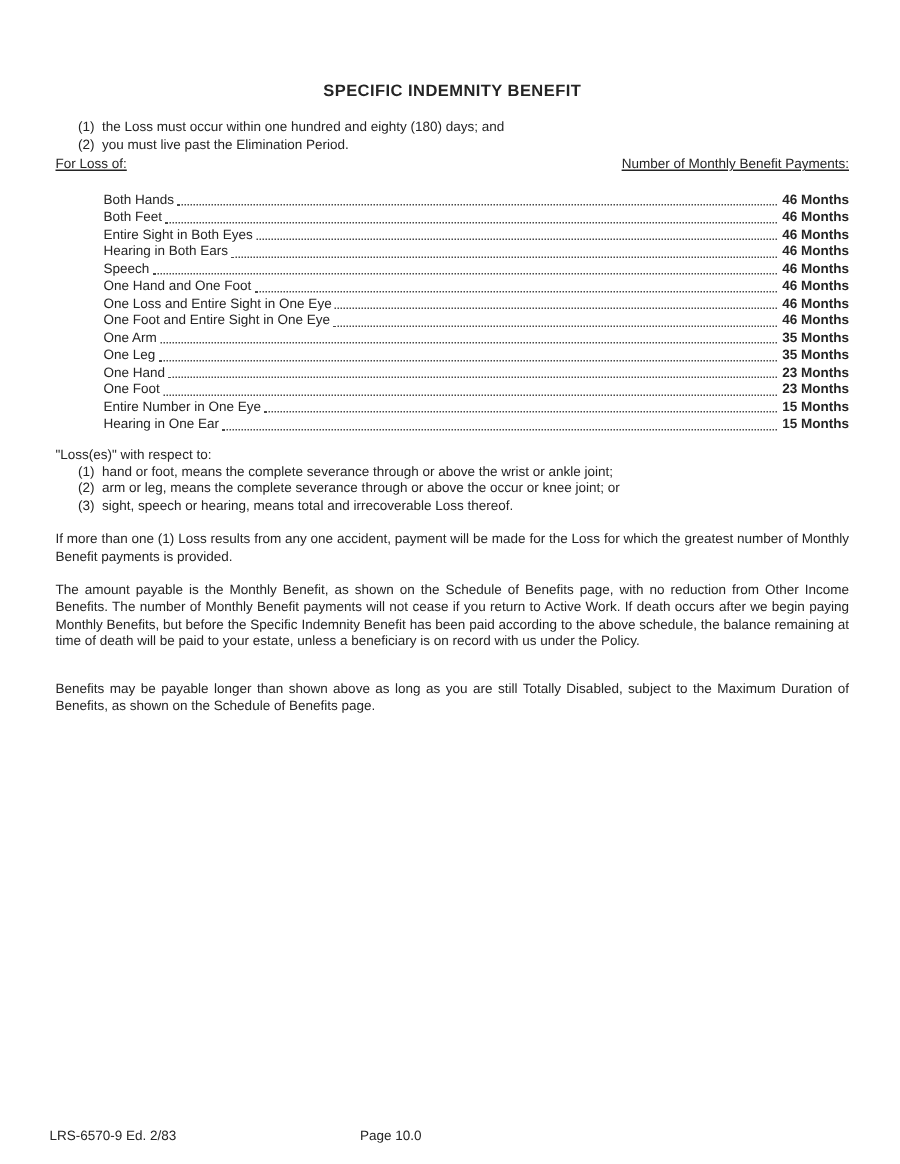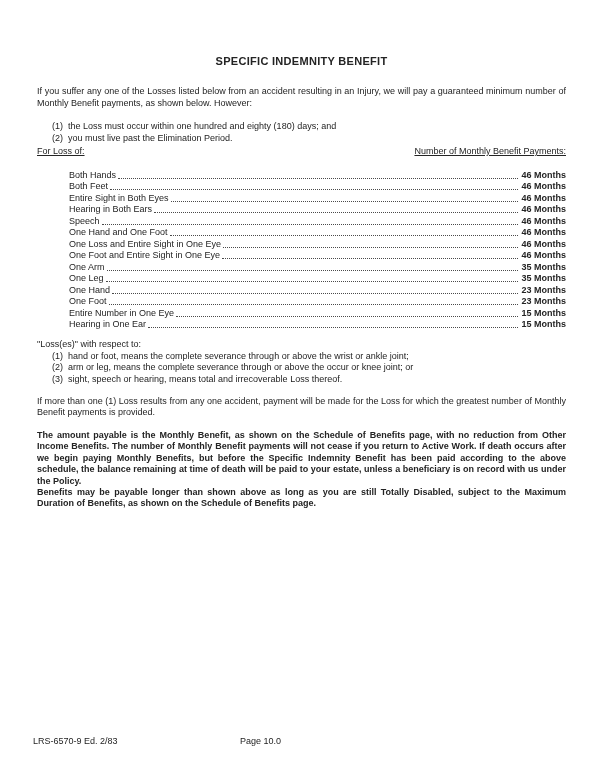"If you suffer any one" p.para { html: <p>If you suffer any one of the Losses listed below from an accident resulting in an Injury, we will pay a guaranteed minimum number of Monthly Benefit payments, as shown below. However:</p> -> none }
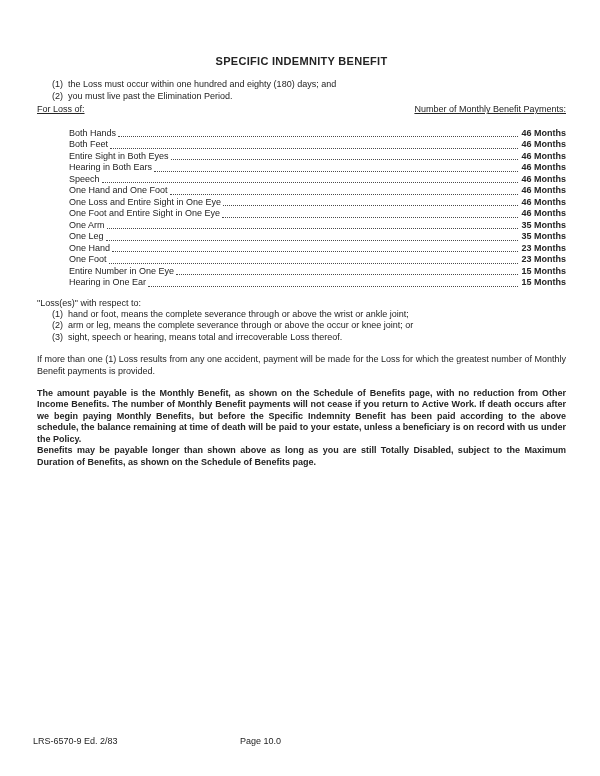"The amount payable is the" .p2 { font-weight: bold -> none }
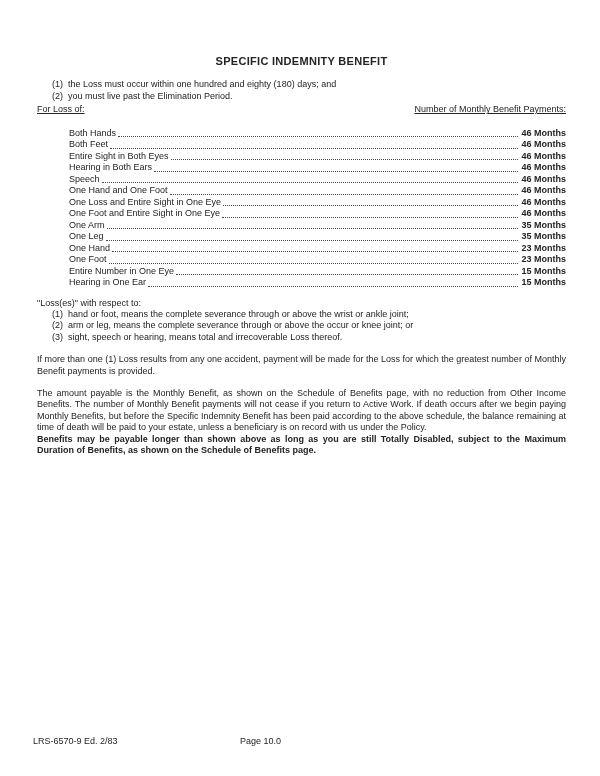"Benefits may be payable longer" .p3 { font-weight: bold -> none; margin-top: 0 -> 20px }
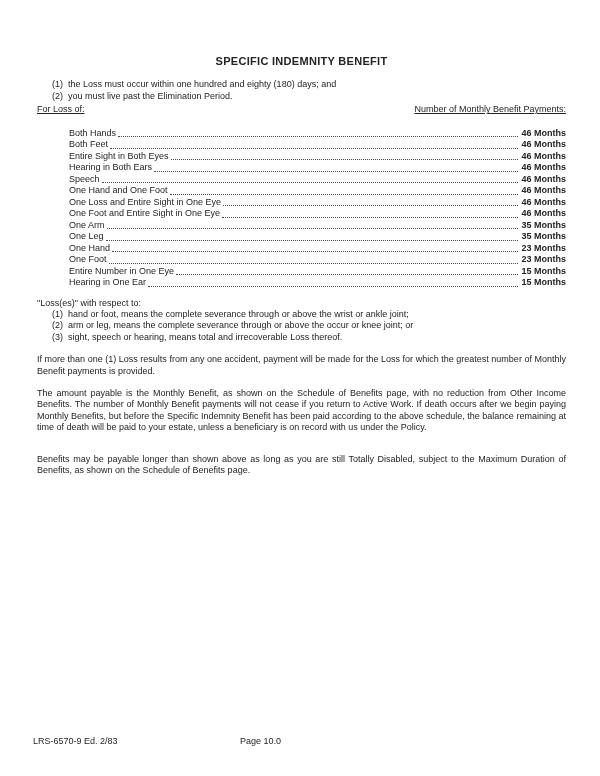"LRS-6570-9 Ed. 2/83" .footer { top: 736px -> 752px }
